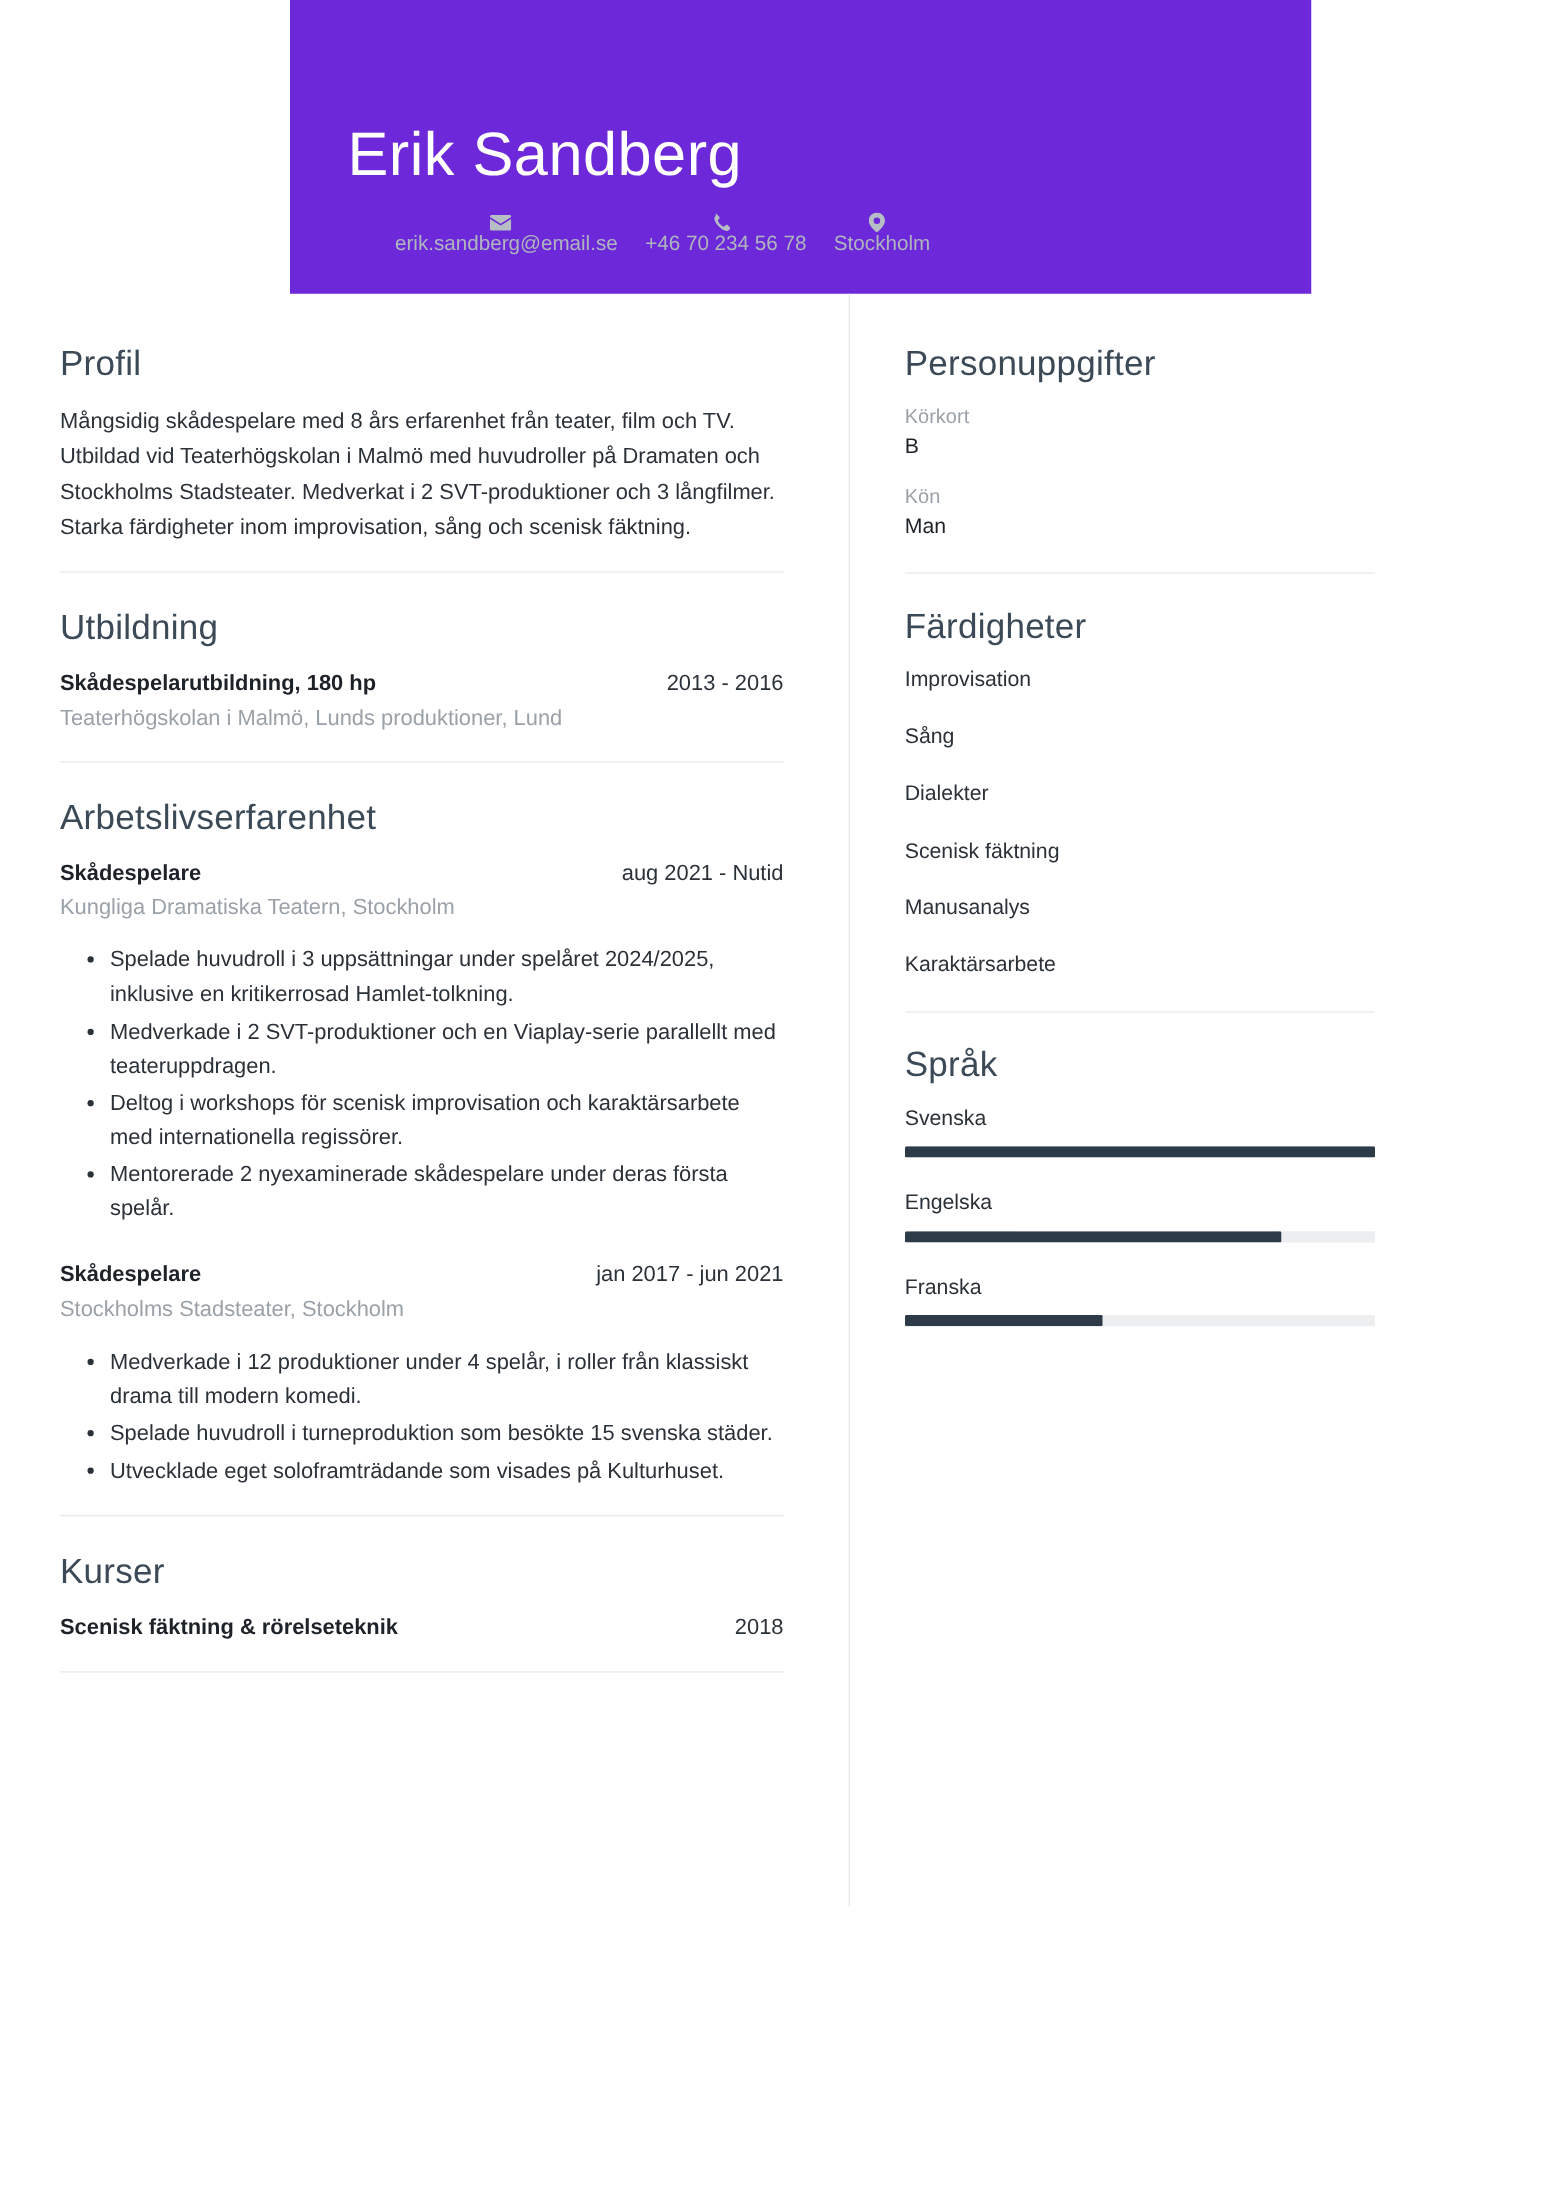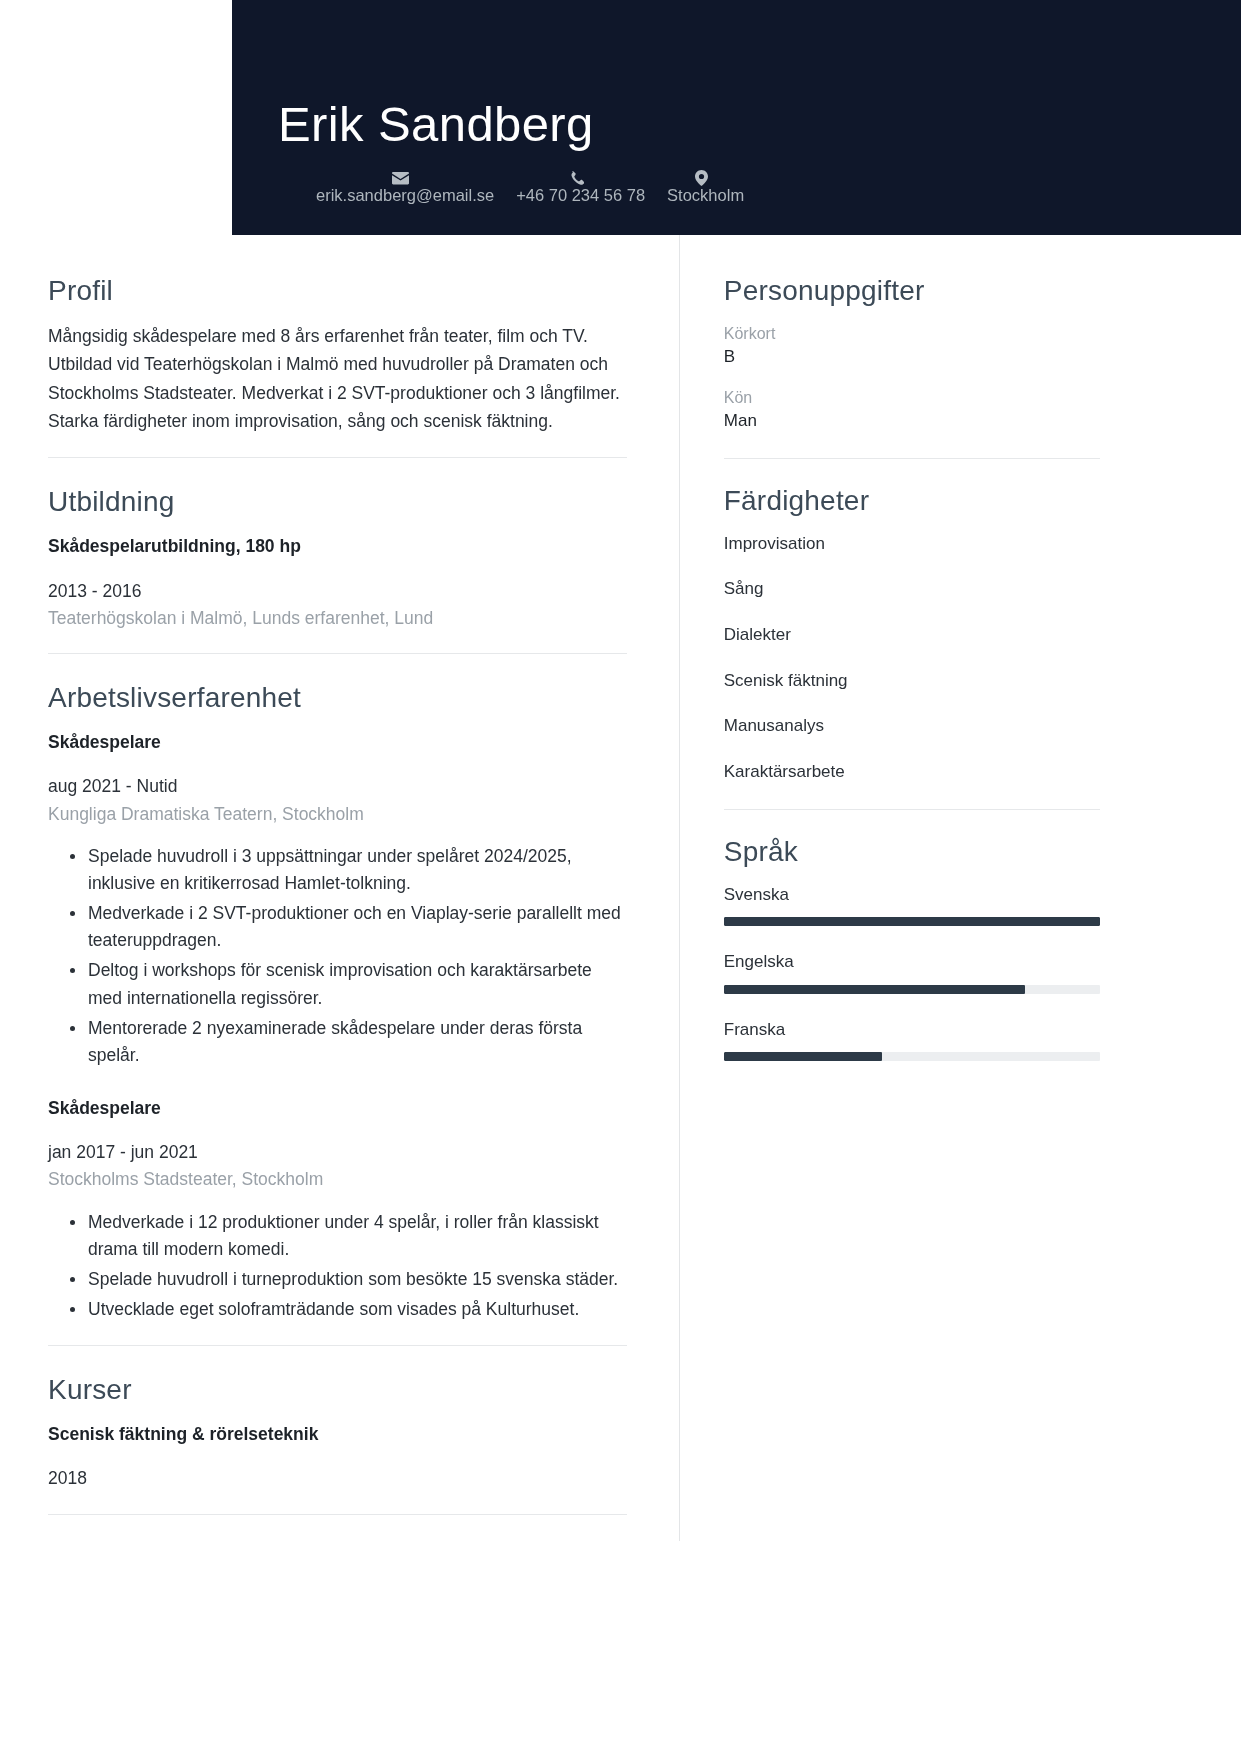"Erik Sandberg" .header-band { background: #0f172a -> #6d28d9; width: 1009px -> 817px }
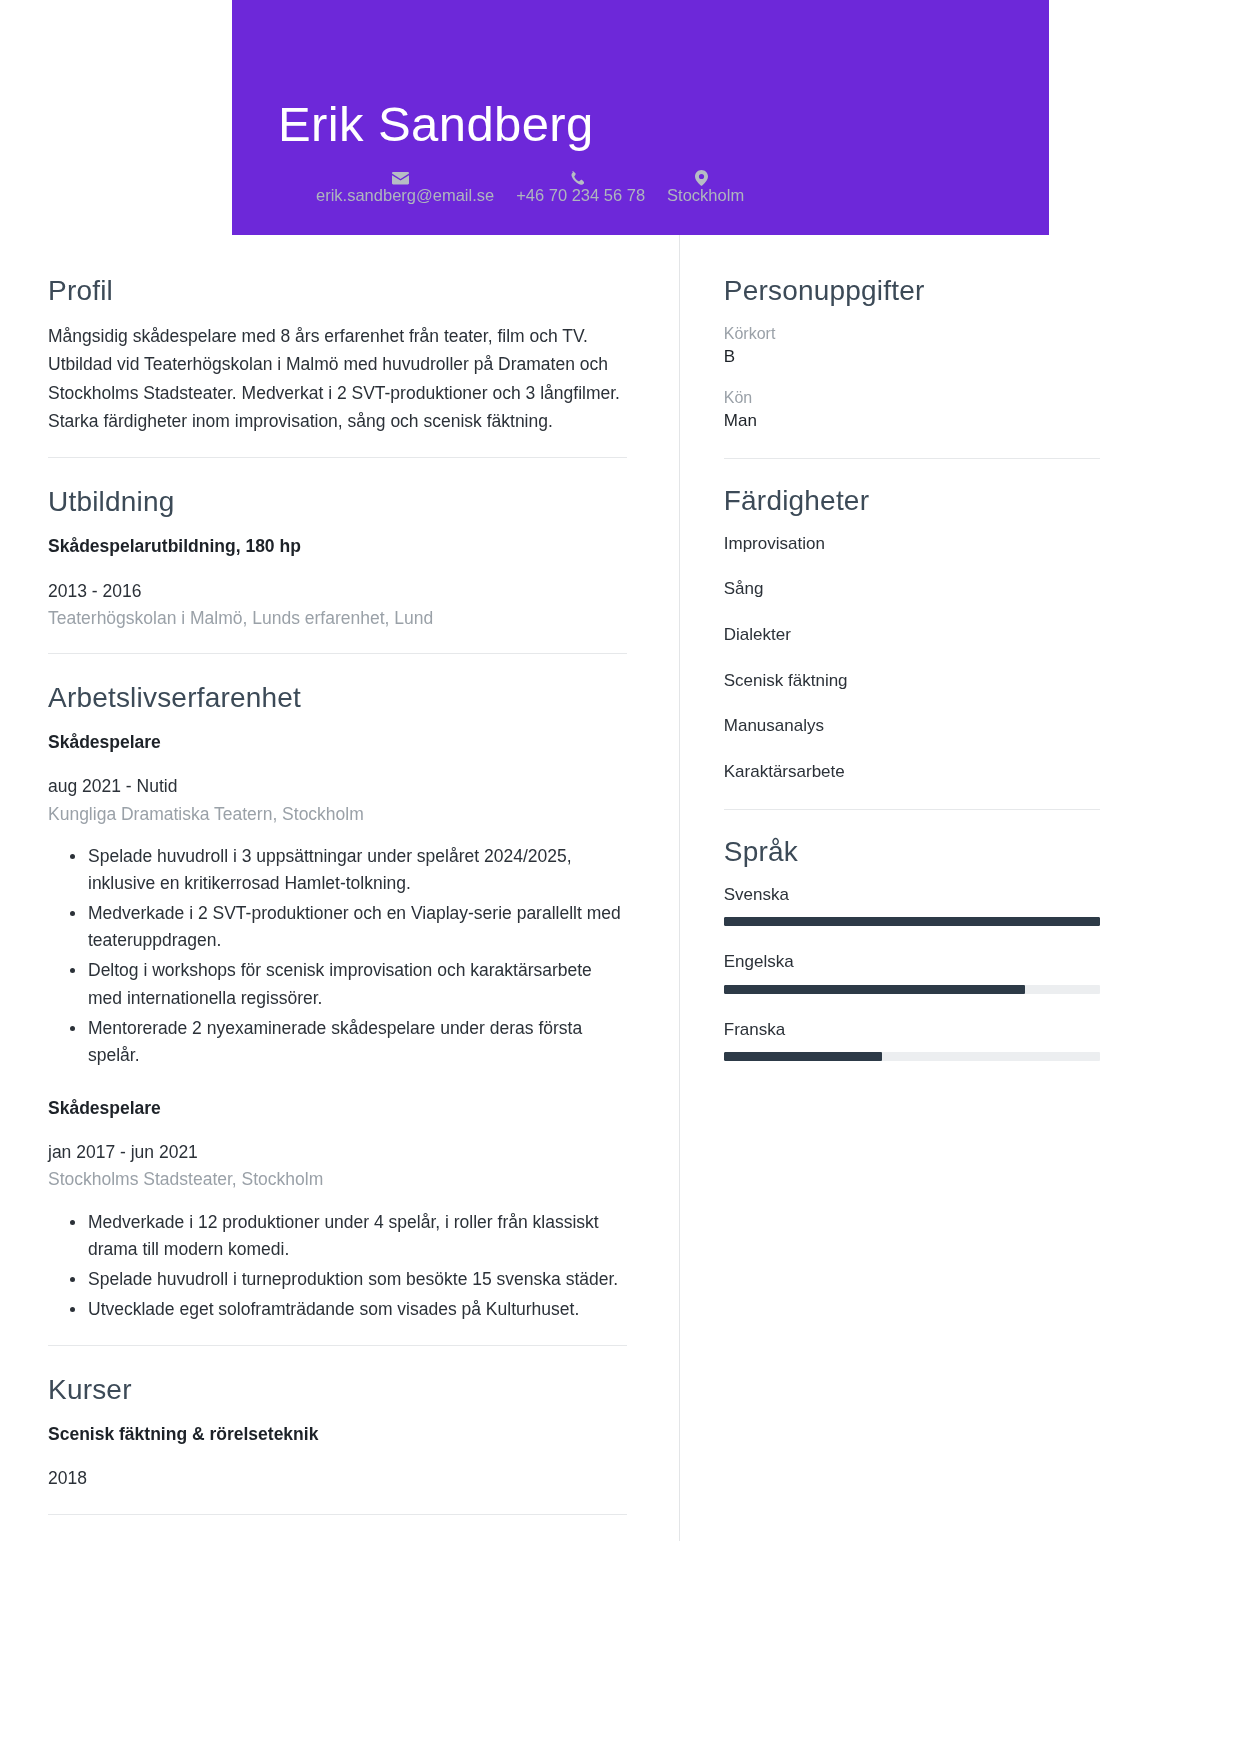"Skådespelarutbildning, 180 hp" .entry-head { flex-direction: column -> none }
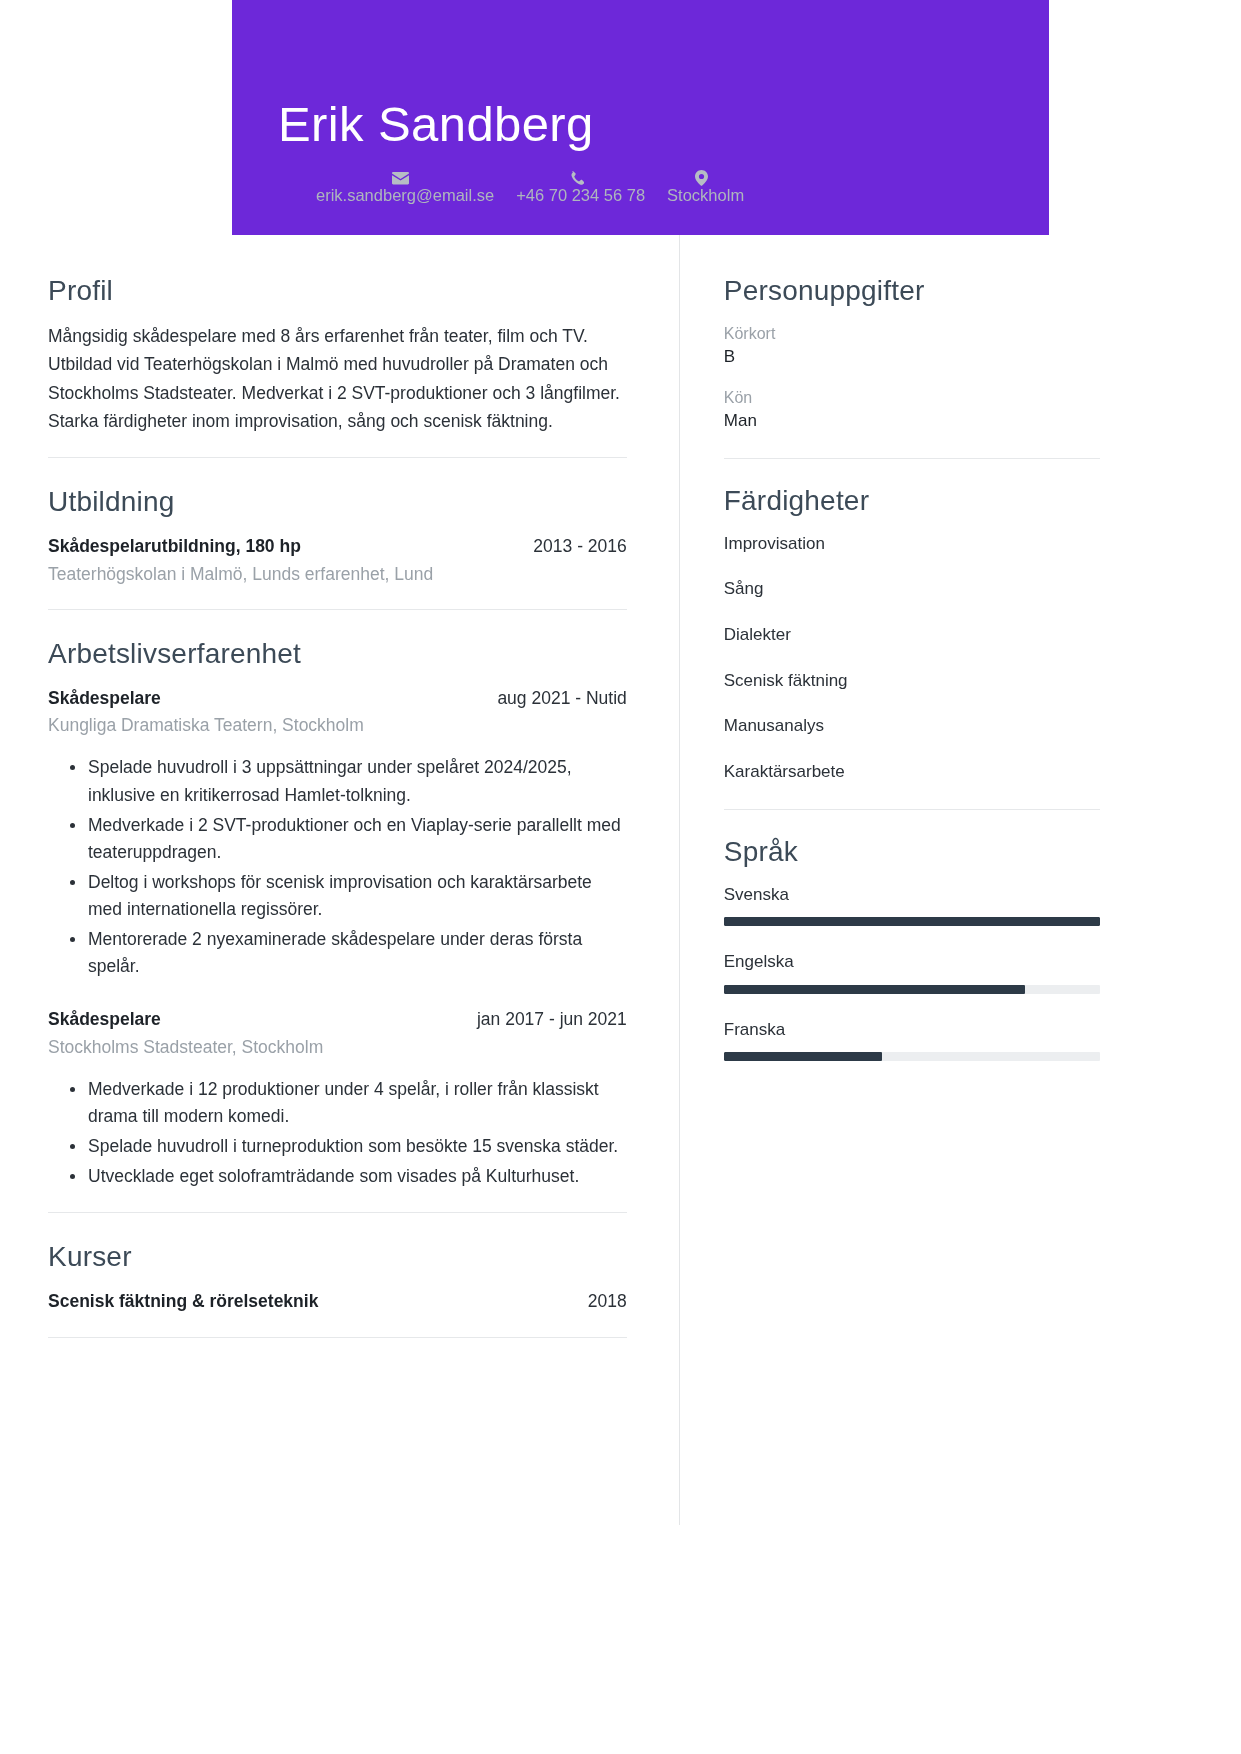"Teaterhögskolan i Malmö, Lunds" div.entry-sub { text: erfarenhet -> produktioner }
